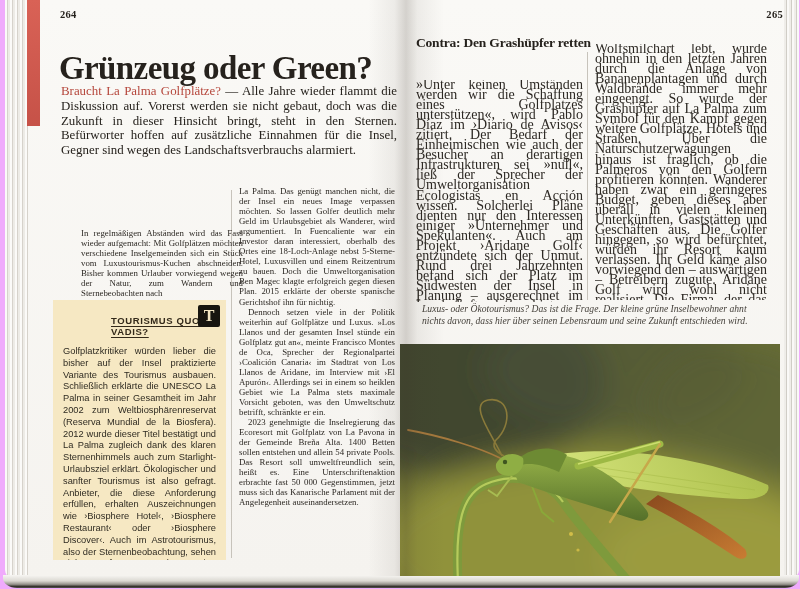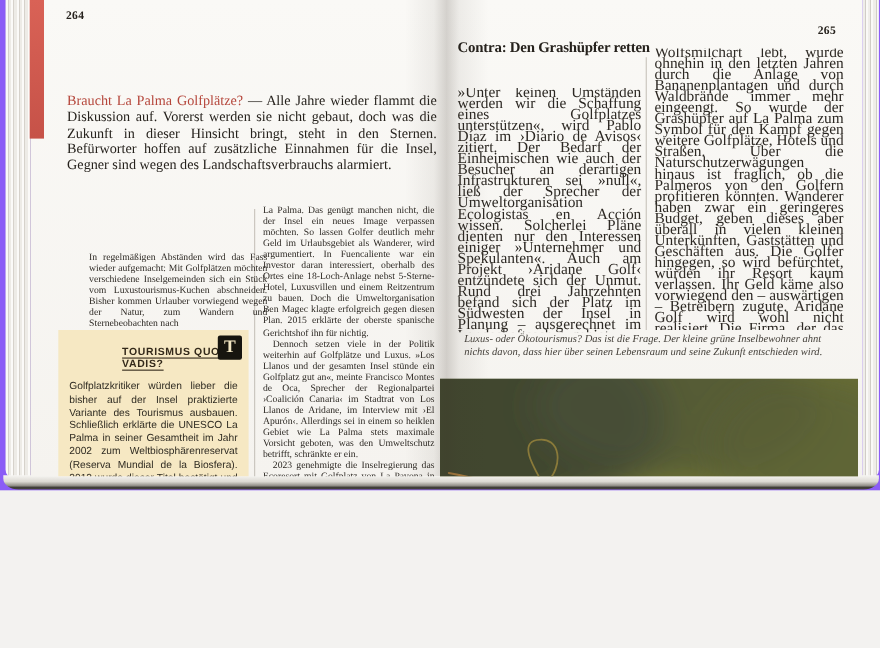"264" .scene { background: #8b5cf6 -> #f0abfc; height: 446px -> 589px }
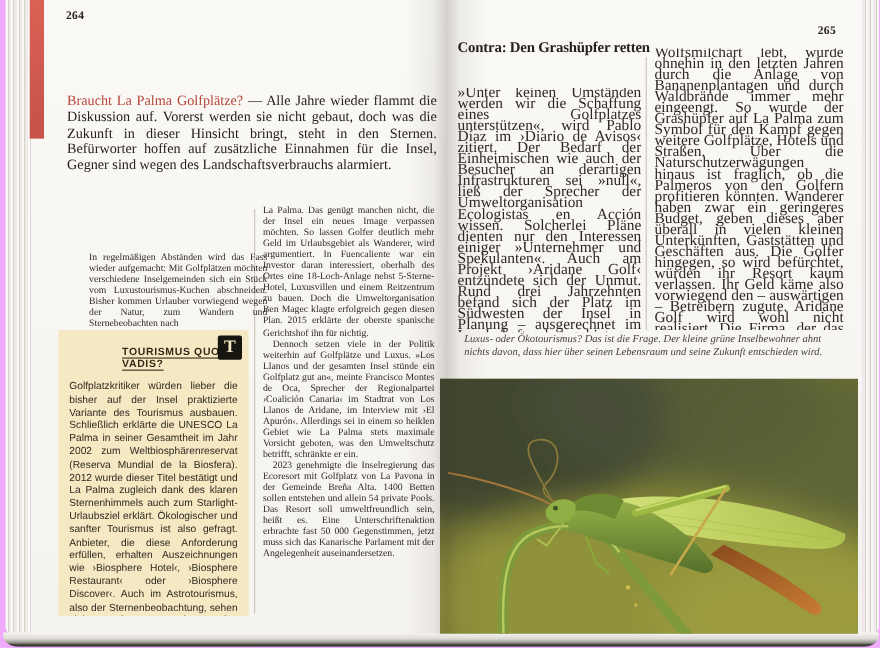"265" .pageno-right { margin-top: 14px -> none; right: 24px -> 1px }
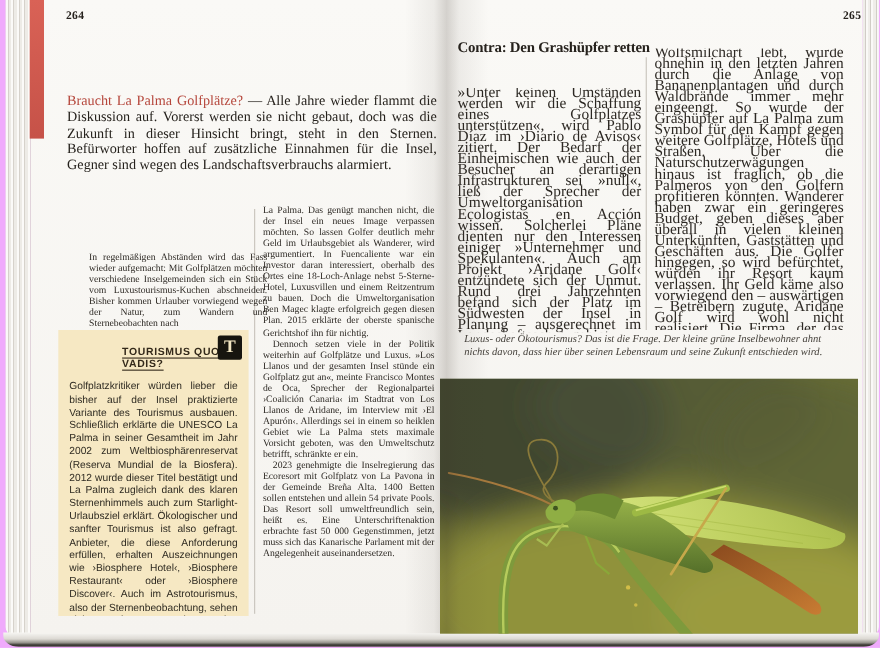"Grünzeug oder Green?" h1.title { html: none -> <h1>Grünzeug oder Green?</h1> }
